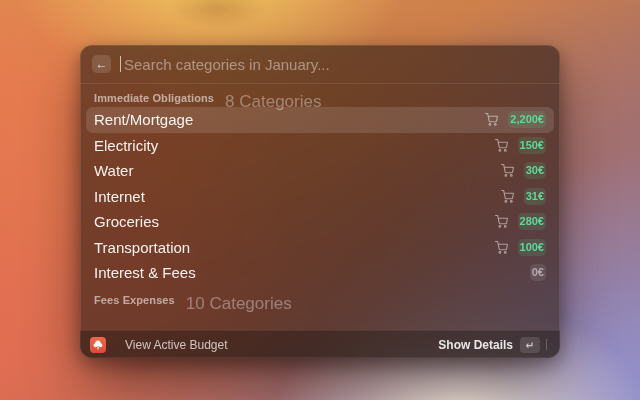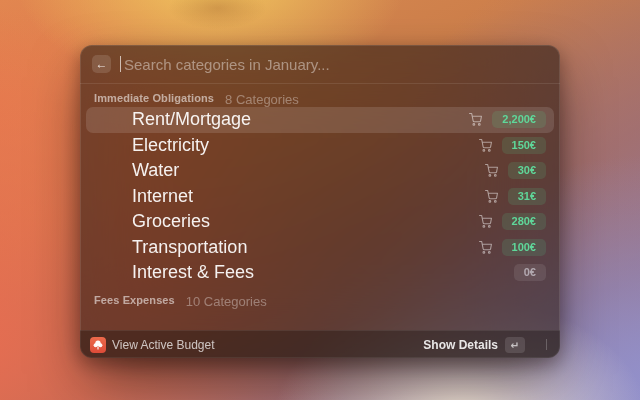"8 Categories" .section-subtitle { font-size: 13px -> 17px }
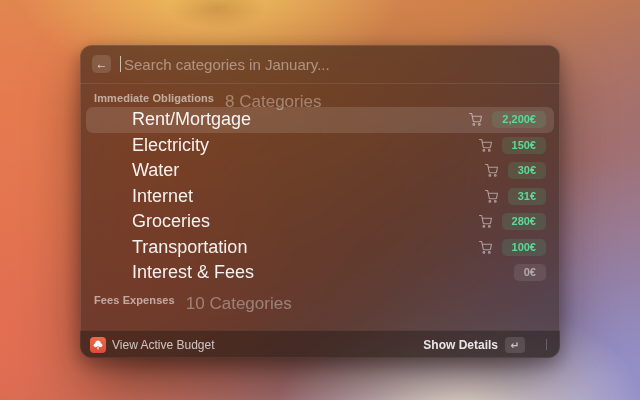"Rent/Mortgage" .row-label { font-size: 18px -> 15px; margin-left: 38px -> none }
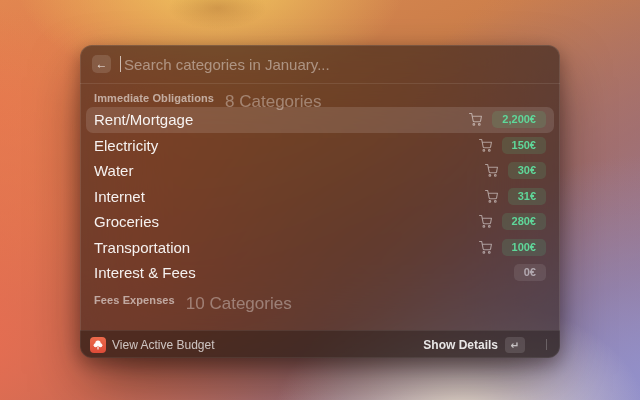"2,200€" .badge { padding: 2px 10px -> 2px 2px }
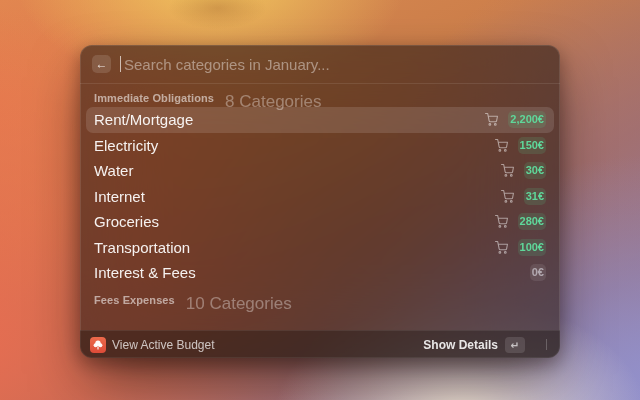"View Active Budget" .footer-app { gap: 6px -> 19px }
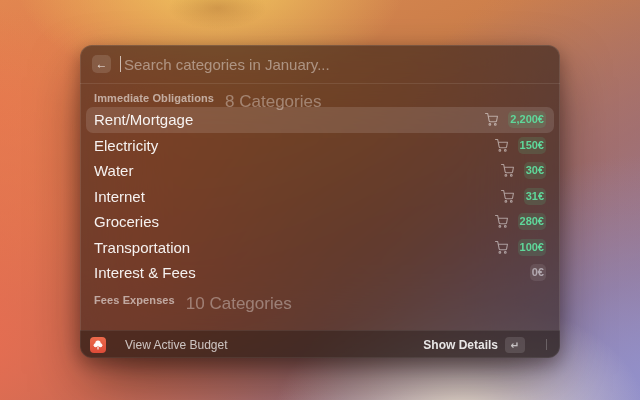"Show Details" .footer-right { gap: 18px -> 3px }
